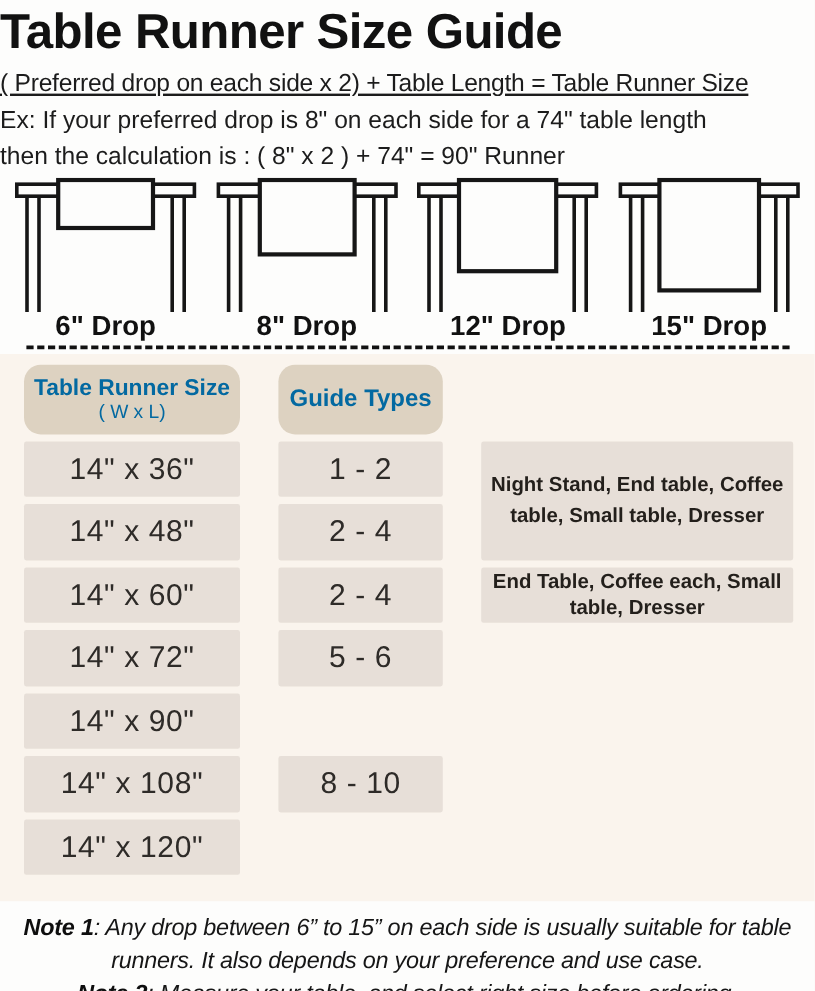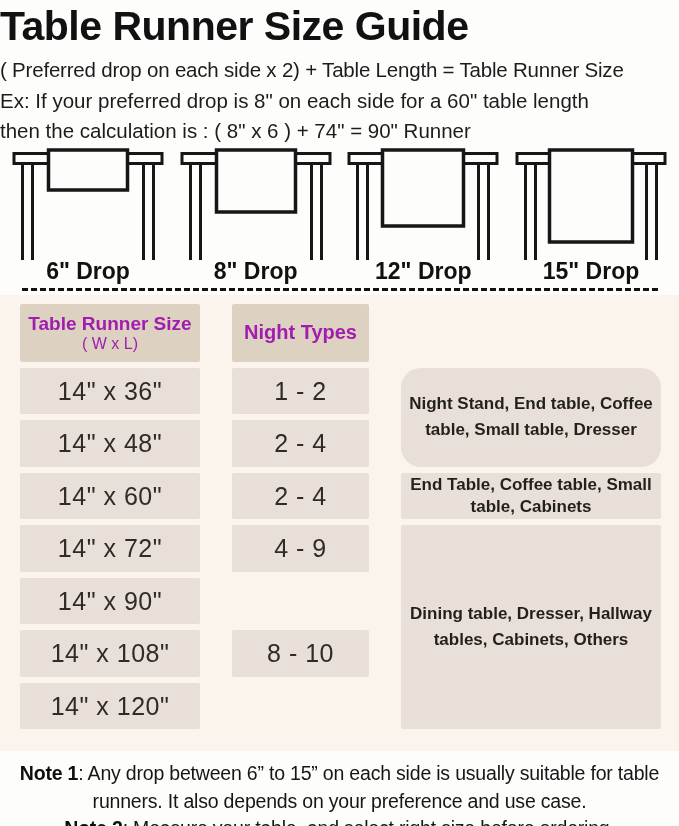"( Preferred drop on each" .formula-line.first { text-decoration: none -> underline }
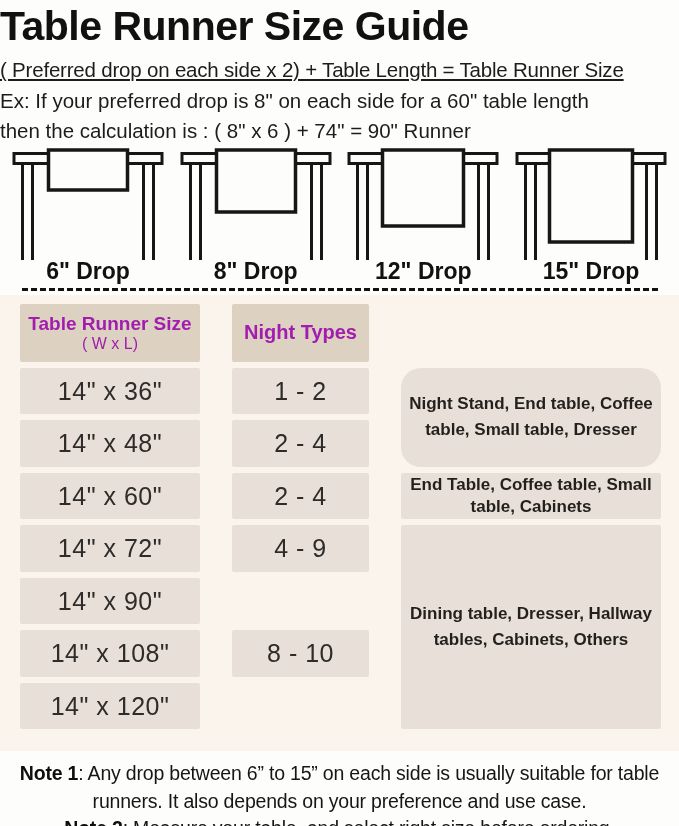"Ex: If your preferred drop" div.formula-line { text: 60 -> 74 }
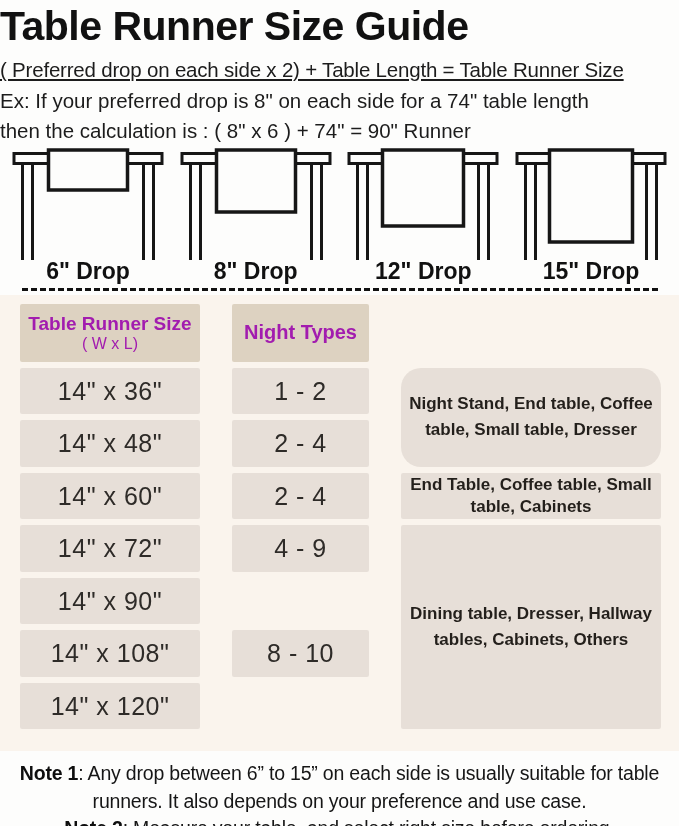"then the calculation is :" div.formula-line { text: 6 -> 2 }
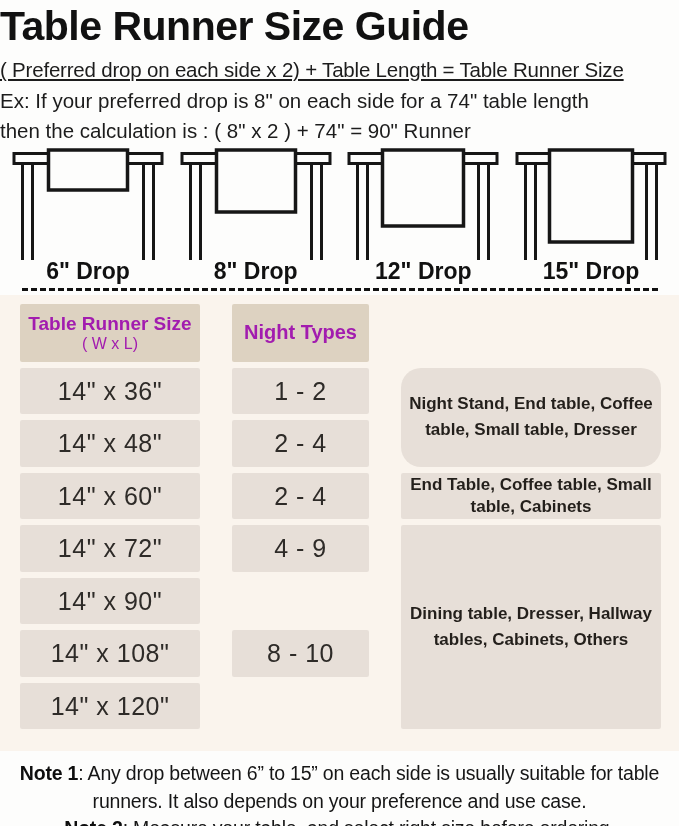"Table Runner Size" .head-cell { border-radius: none -> 14px; color: #a21caf -> #0369a1 }
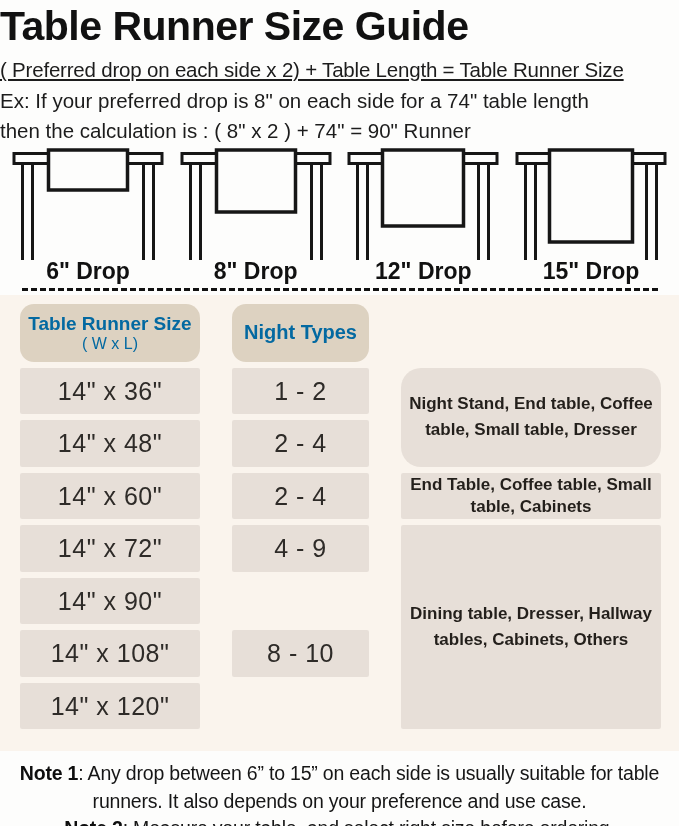"Night Types" span.head-single { text: Night -> Guide }
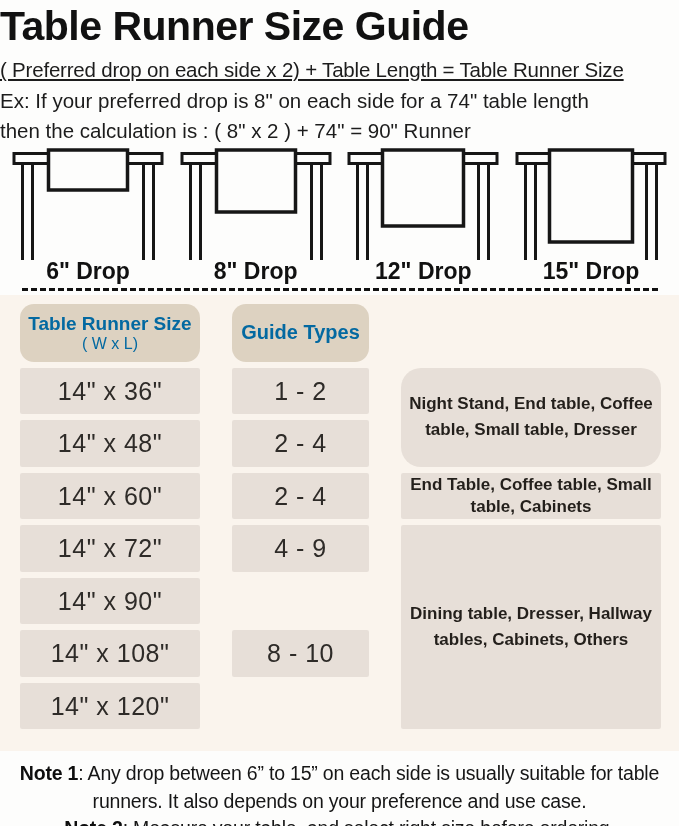"Night Stand, End table, Coffee" .span-2 { border-radius: 20px -> none }
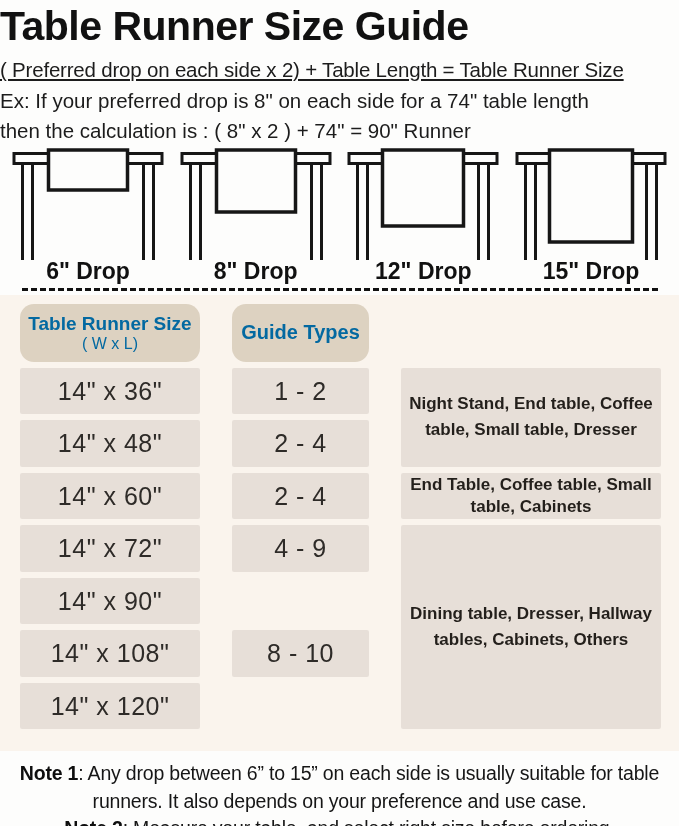"End Table, Coffee table, Small" div.cell { text: table, Small table, Cabinets -> each, Small table, Dresser }
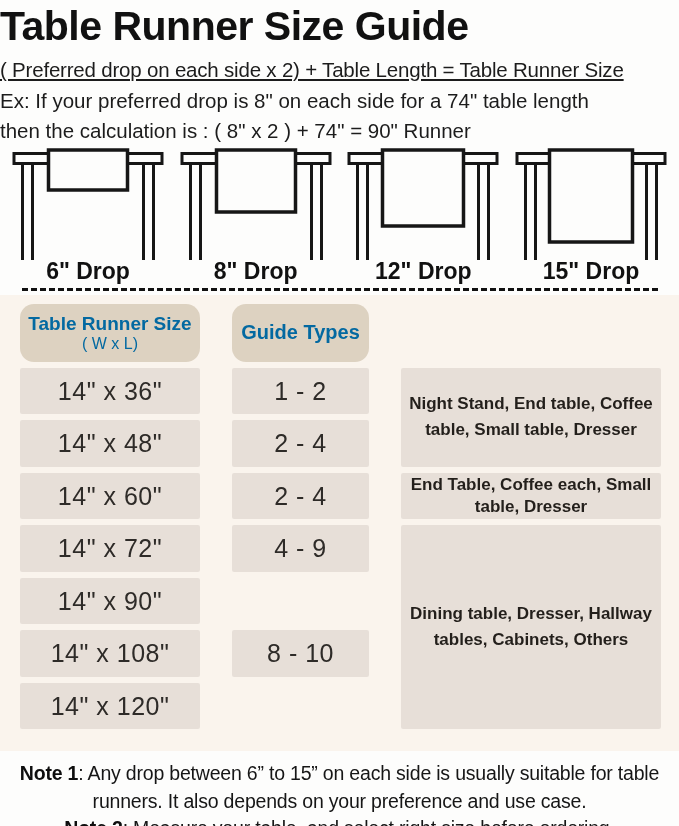"4 - 9" div.cell { text: 4 - 9 -> 5 - 6 }
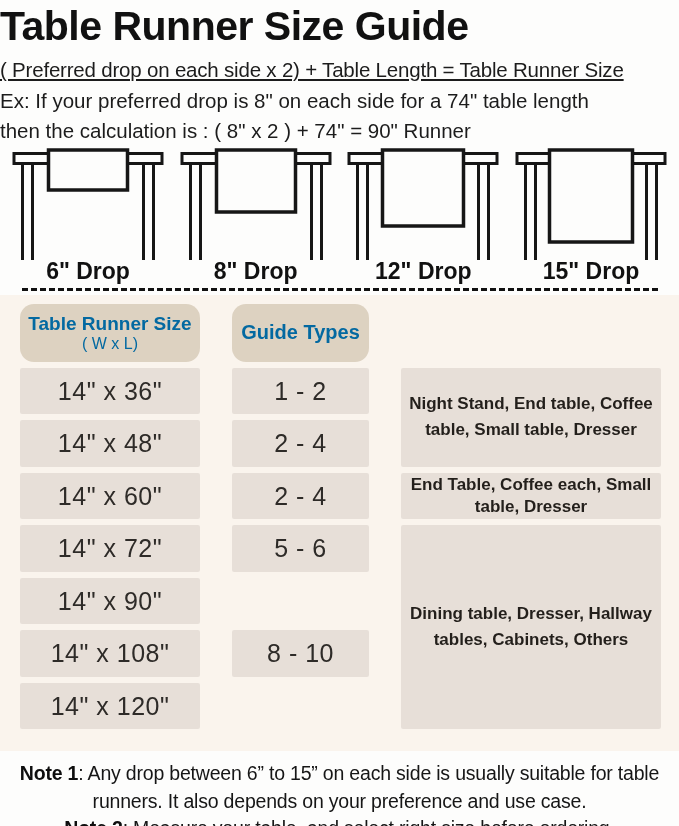"Dining table, Dresser, Hallway tables," div.cell { html: <div>Dining table, Dresser, Hallway tables, Cabinets, Others</div> -> none }
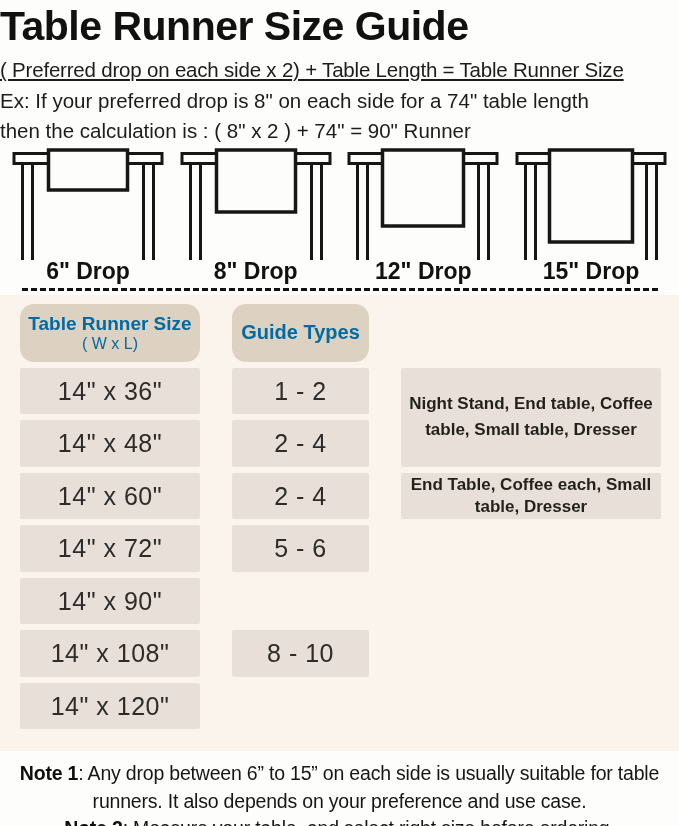"Note 1: Any drop between" .note { font-style: none -> italic }
